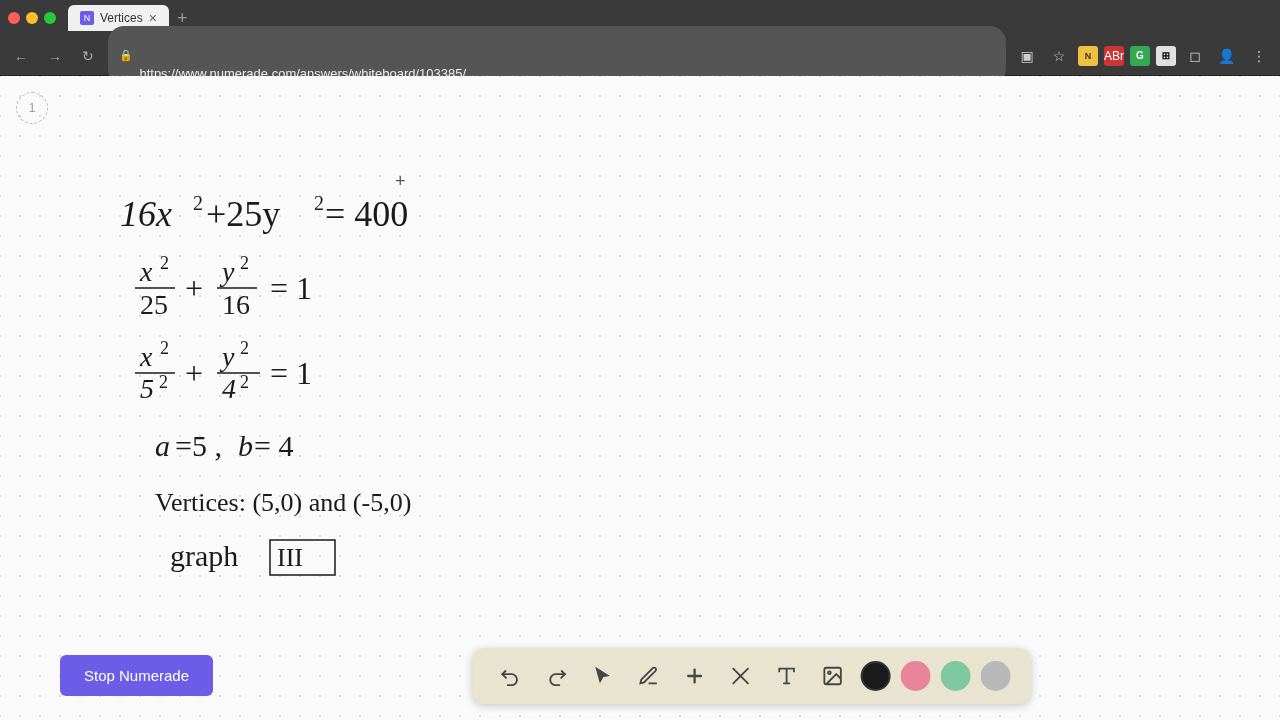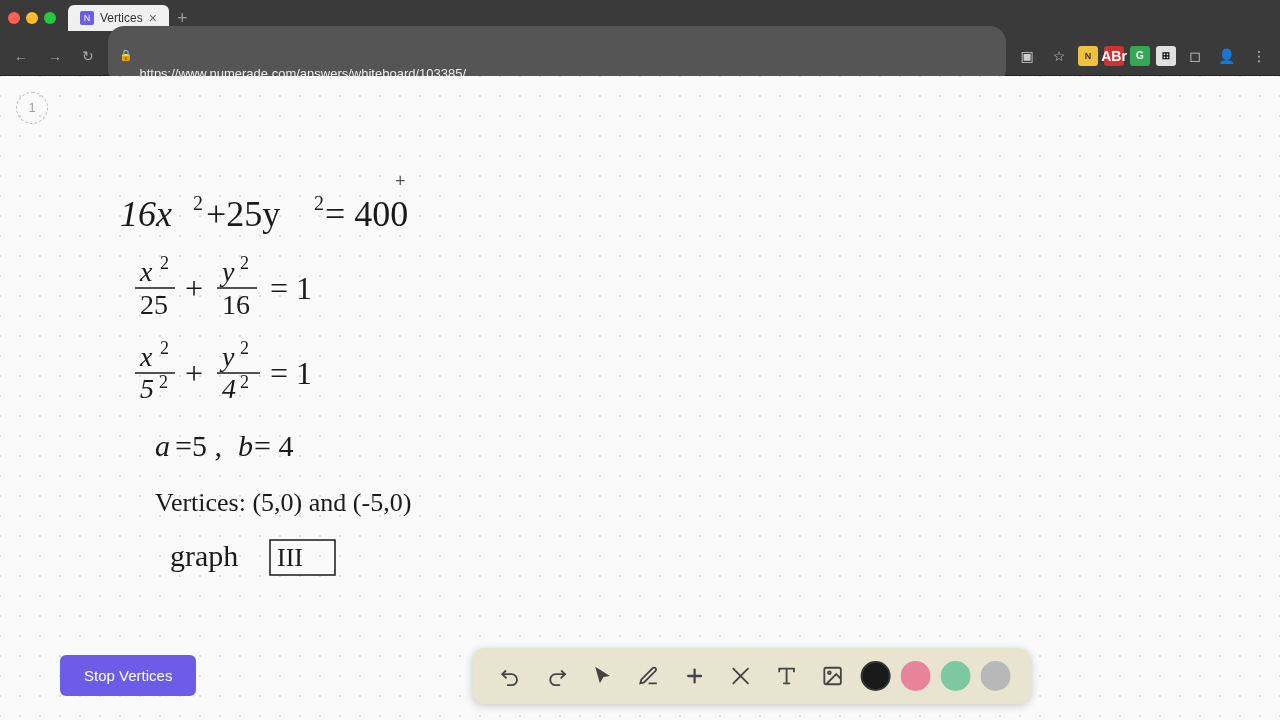"ABr" span { font-size: 14px -> 12px; font-weight: bold -> normal }
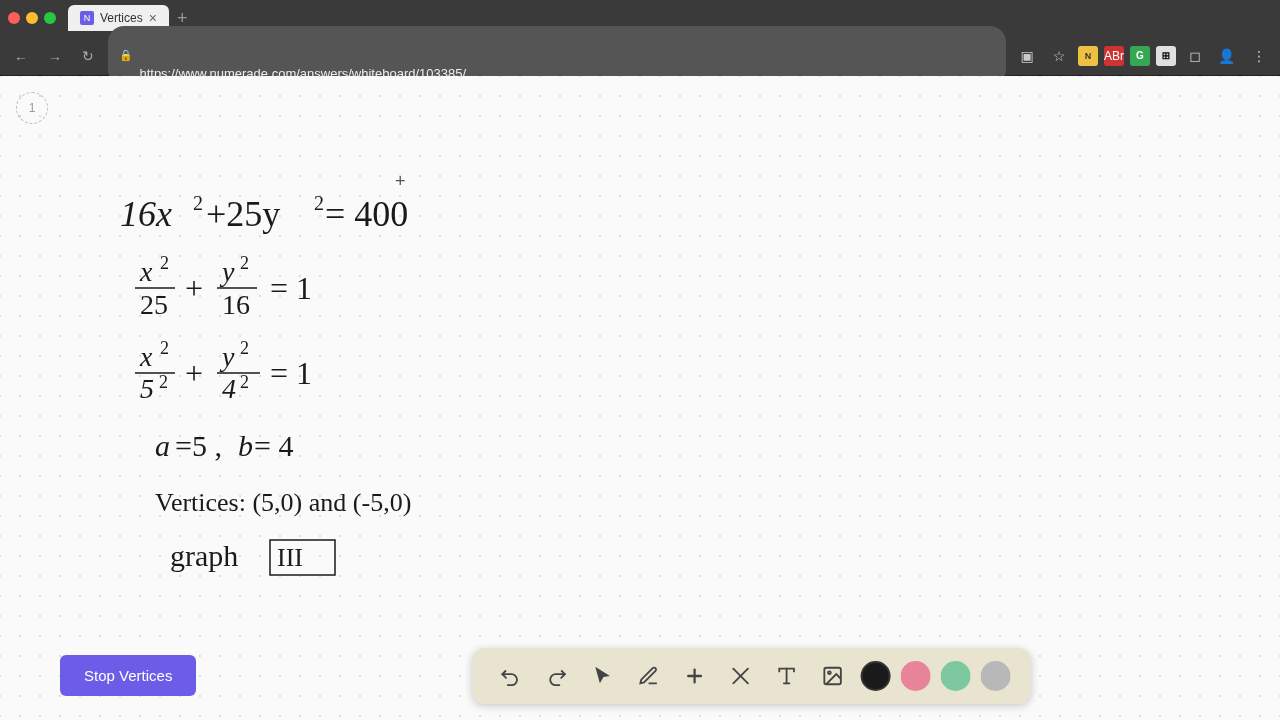"Stop Vertices" span { text: Vertices -> Numerade }
